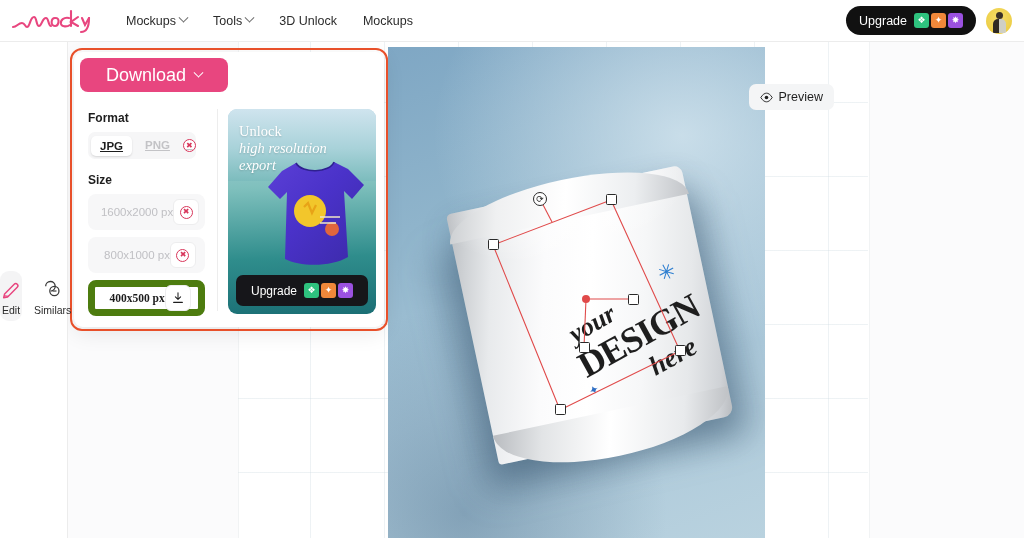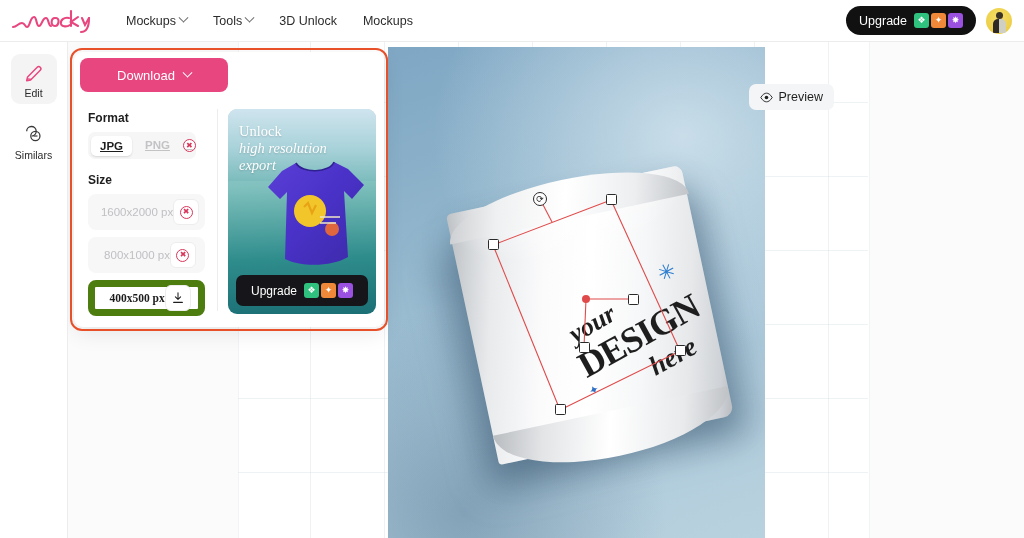"Download" .dl-btn { font-size: 13px -> 18px }
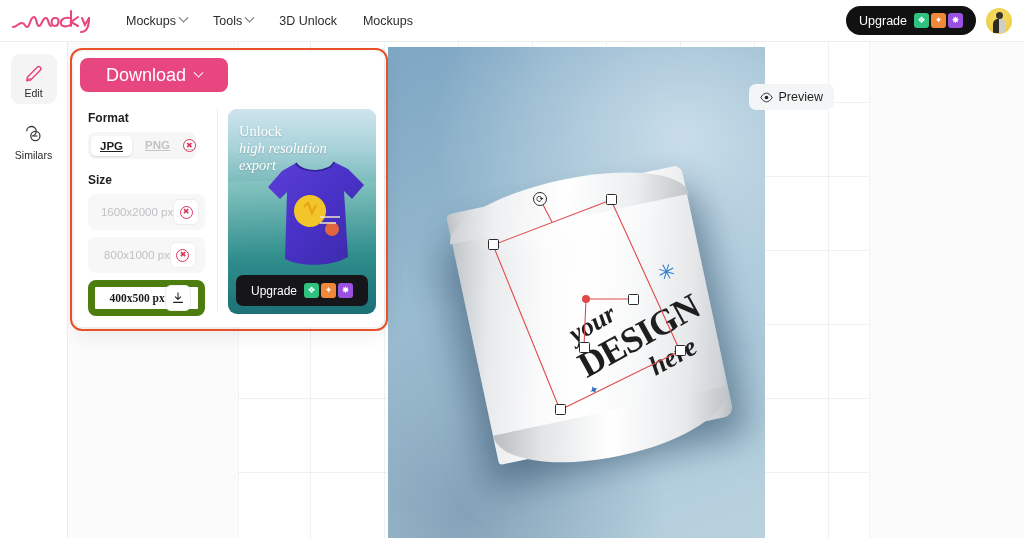"Edit" .rail { flex-direction: column -> none }
